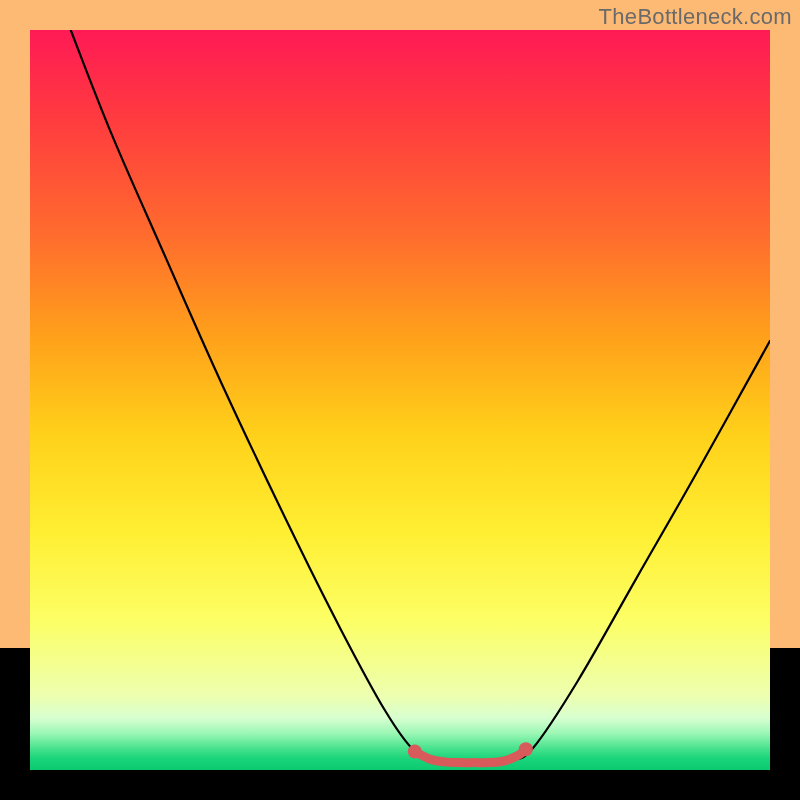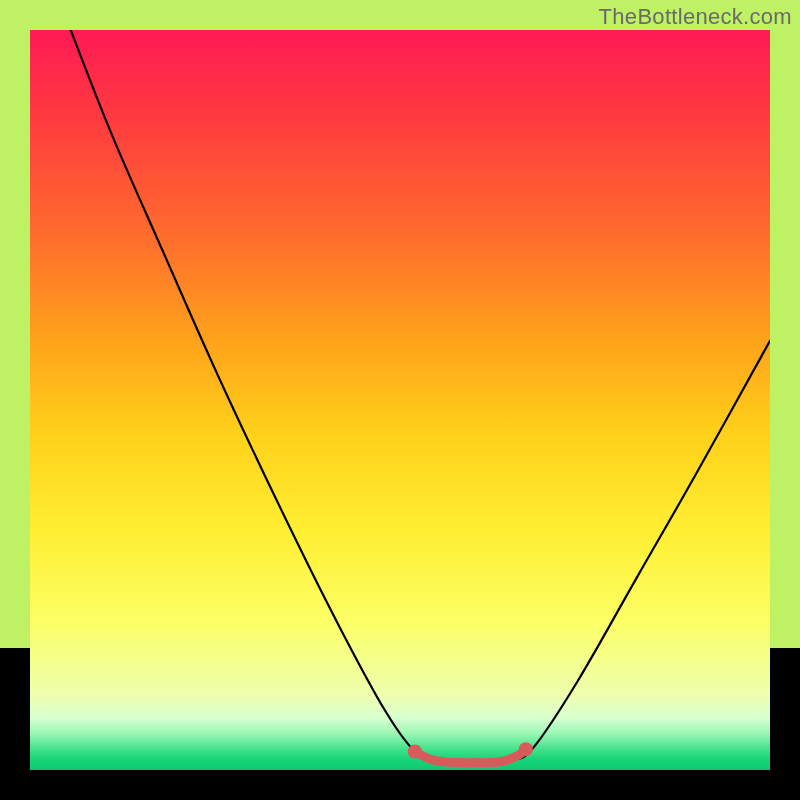"TheBottleneck.com" .frame { background: #bef264 -> #fdba74 }
